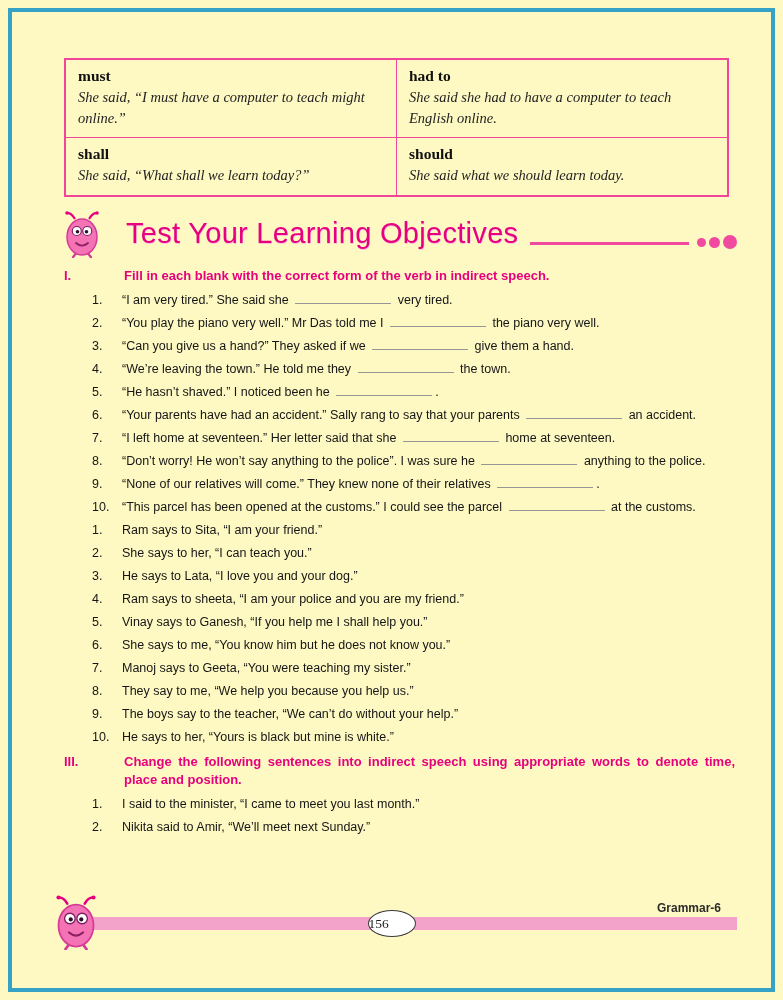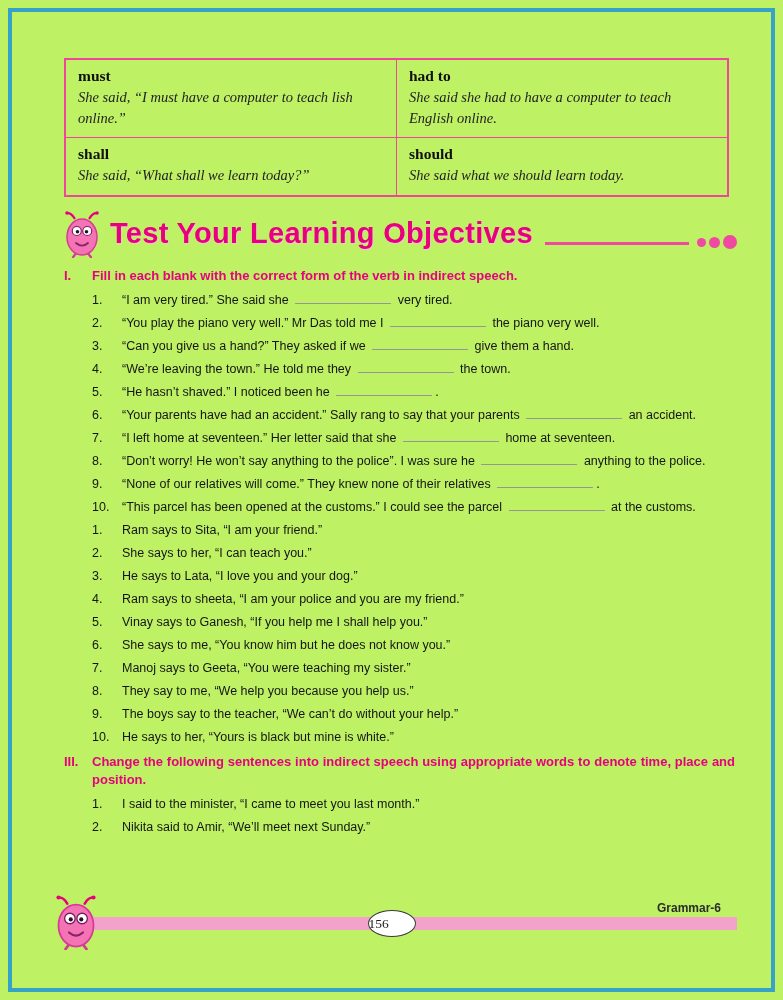"must" .page { background: #bef264 -> #fef9c3 }
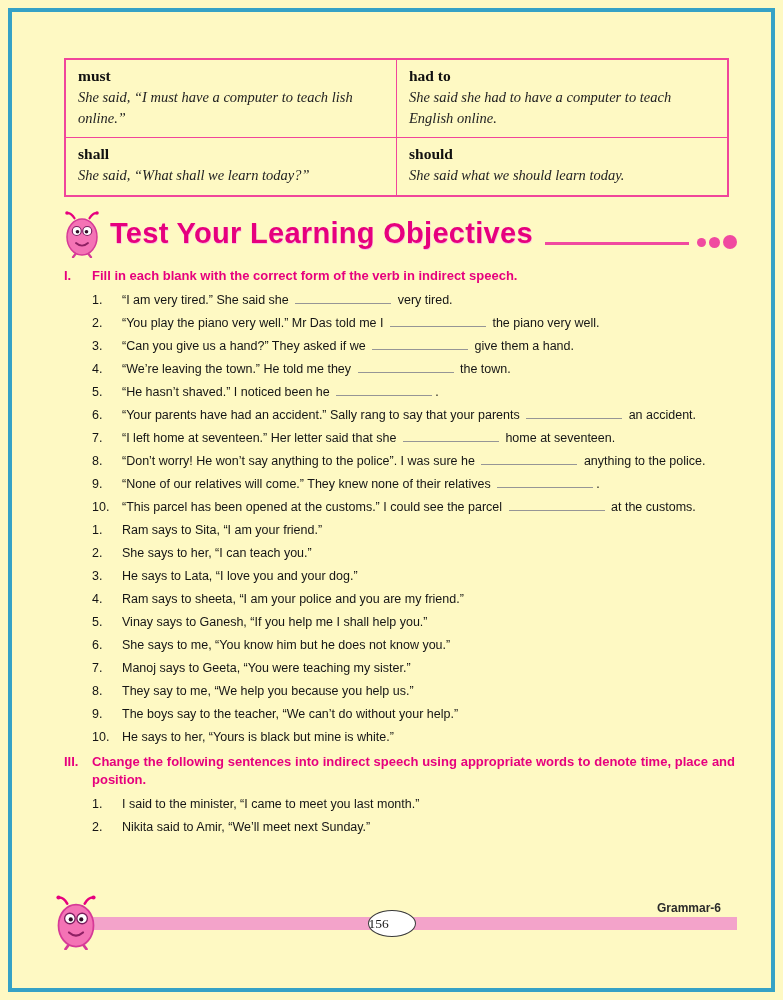"She said, “I must have" div.cell-text { text: lish -> might }
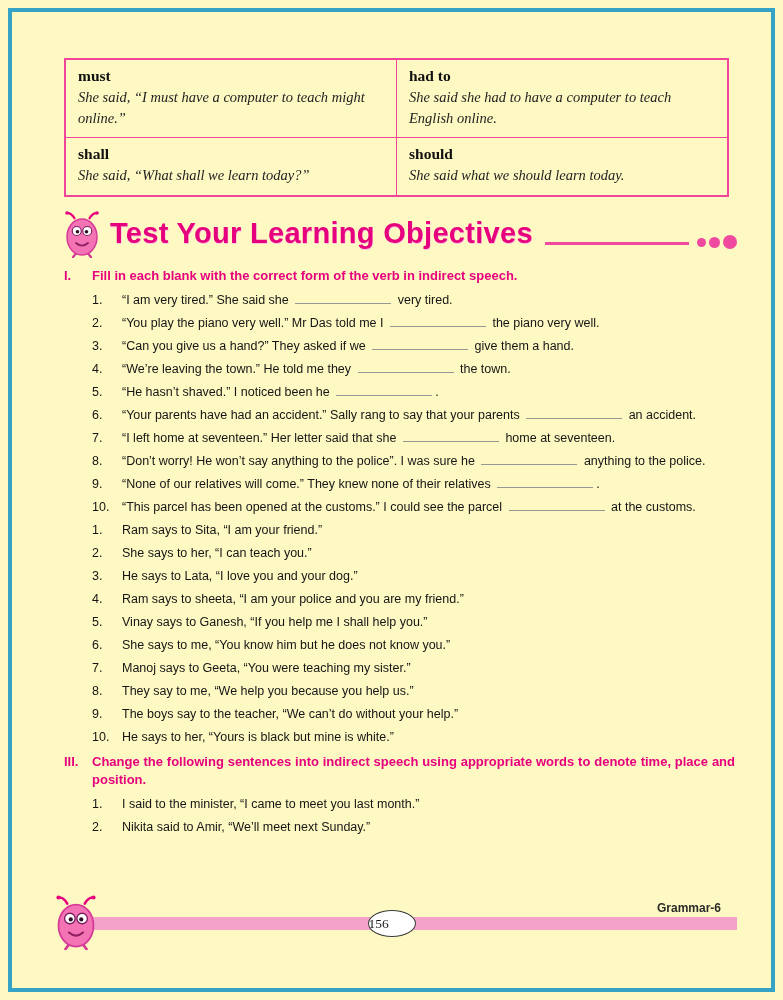"Test Your Learning Objectives" .heading-title { font-weight: 700 -> 400; margin-left: 4px -> 20px }
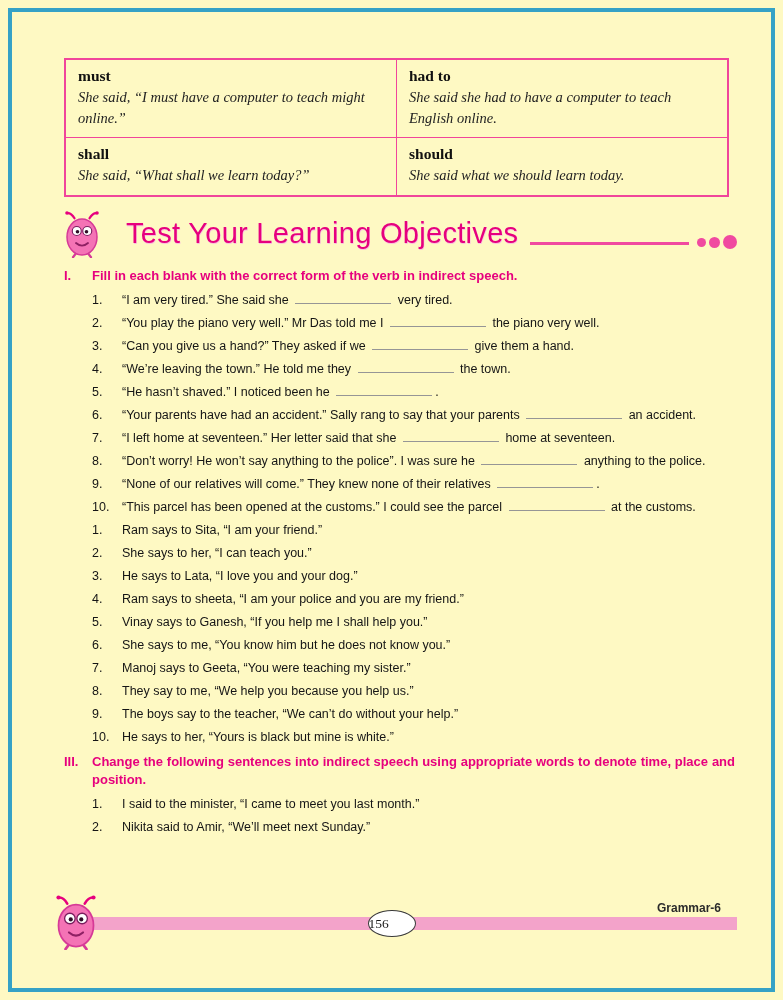"Fill in each blank with" .sec-title { margin-left: none -> 32px }
